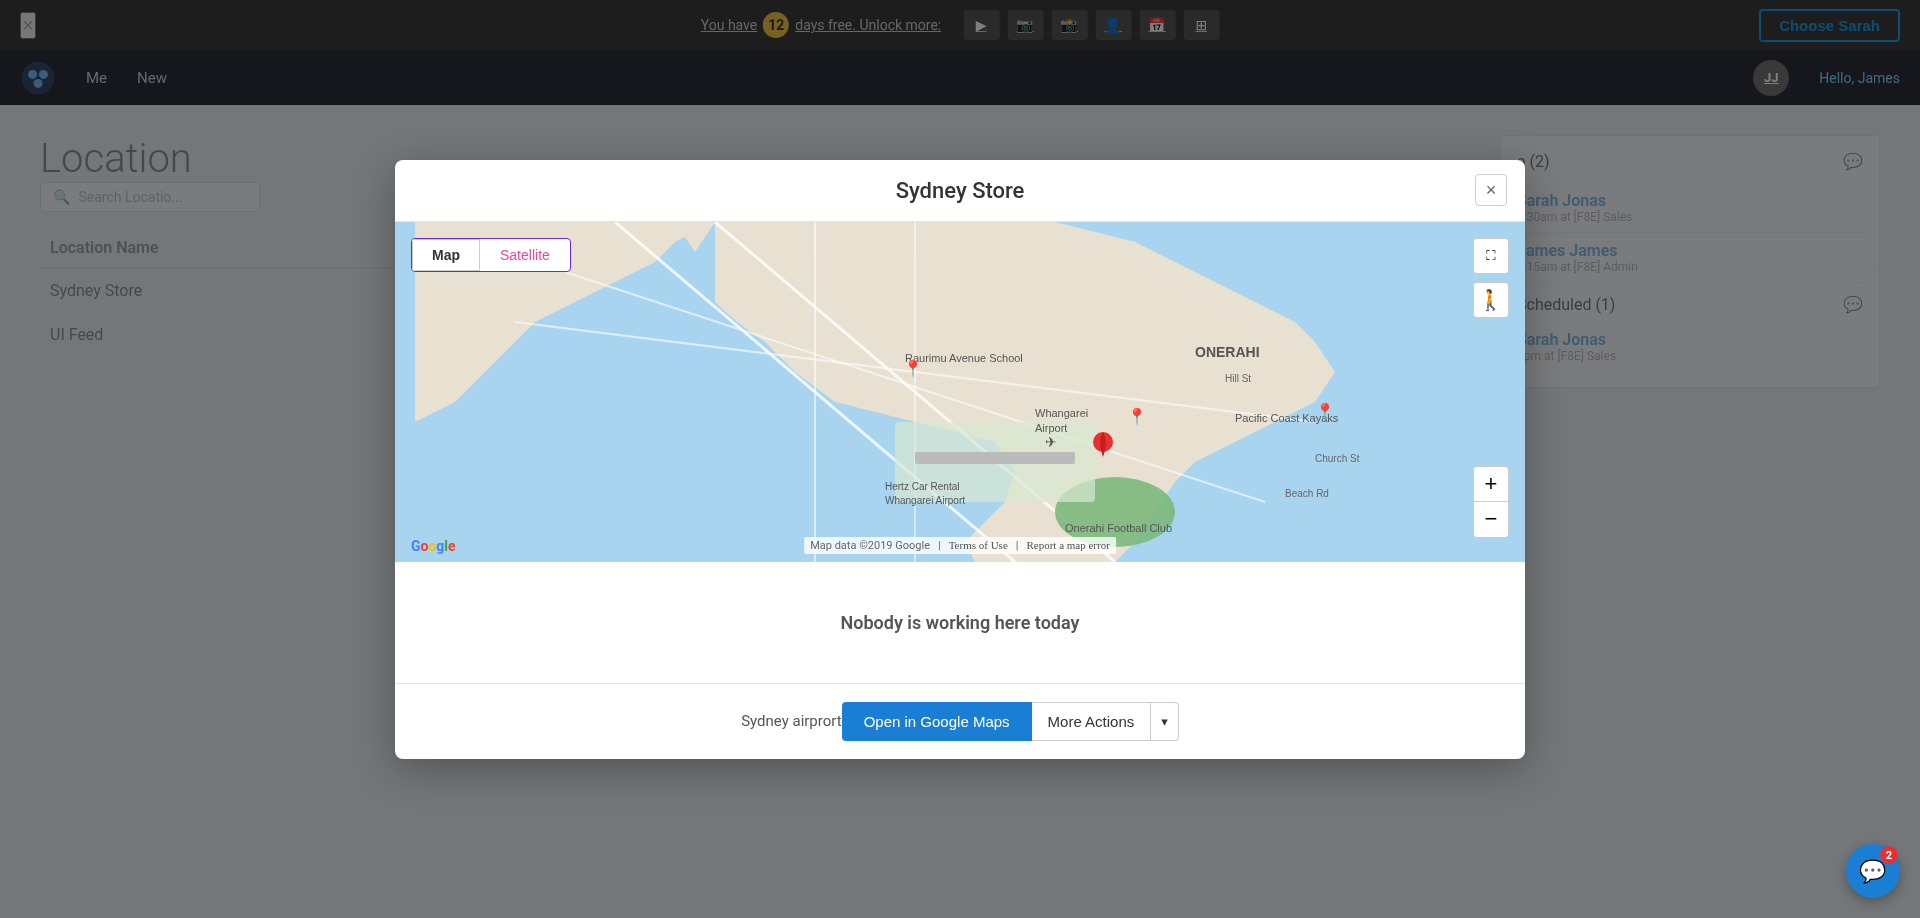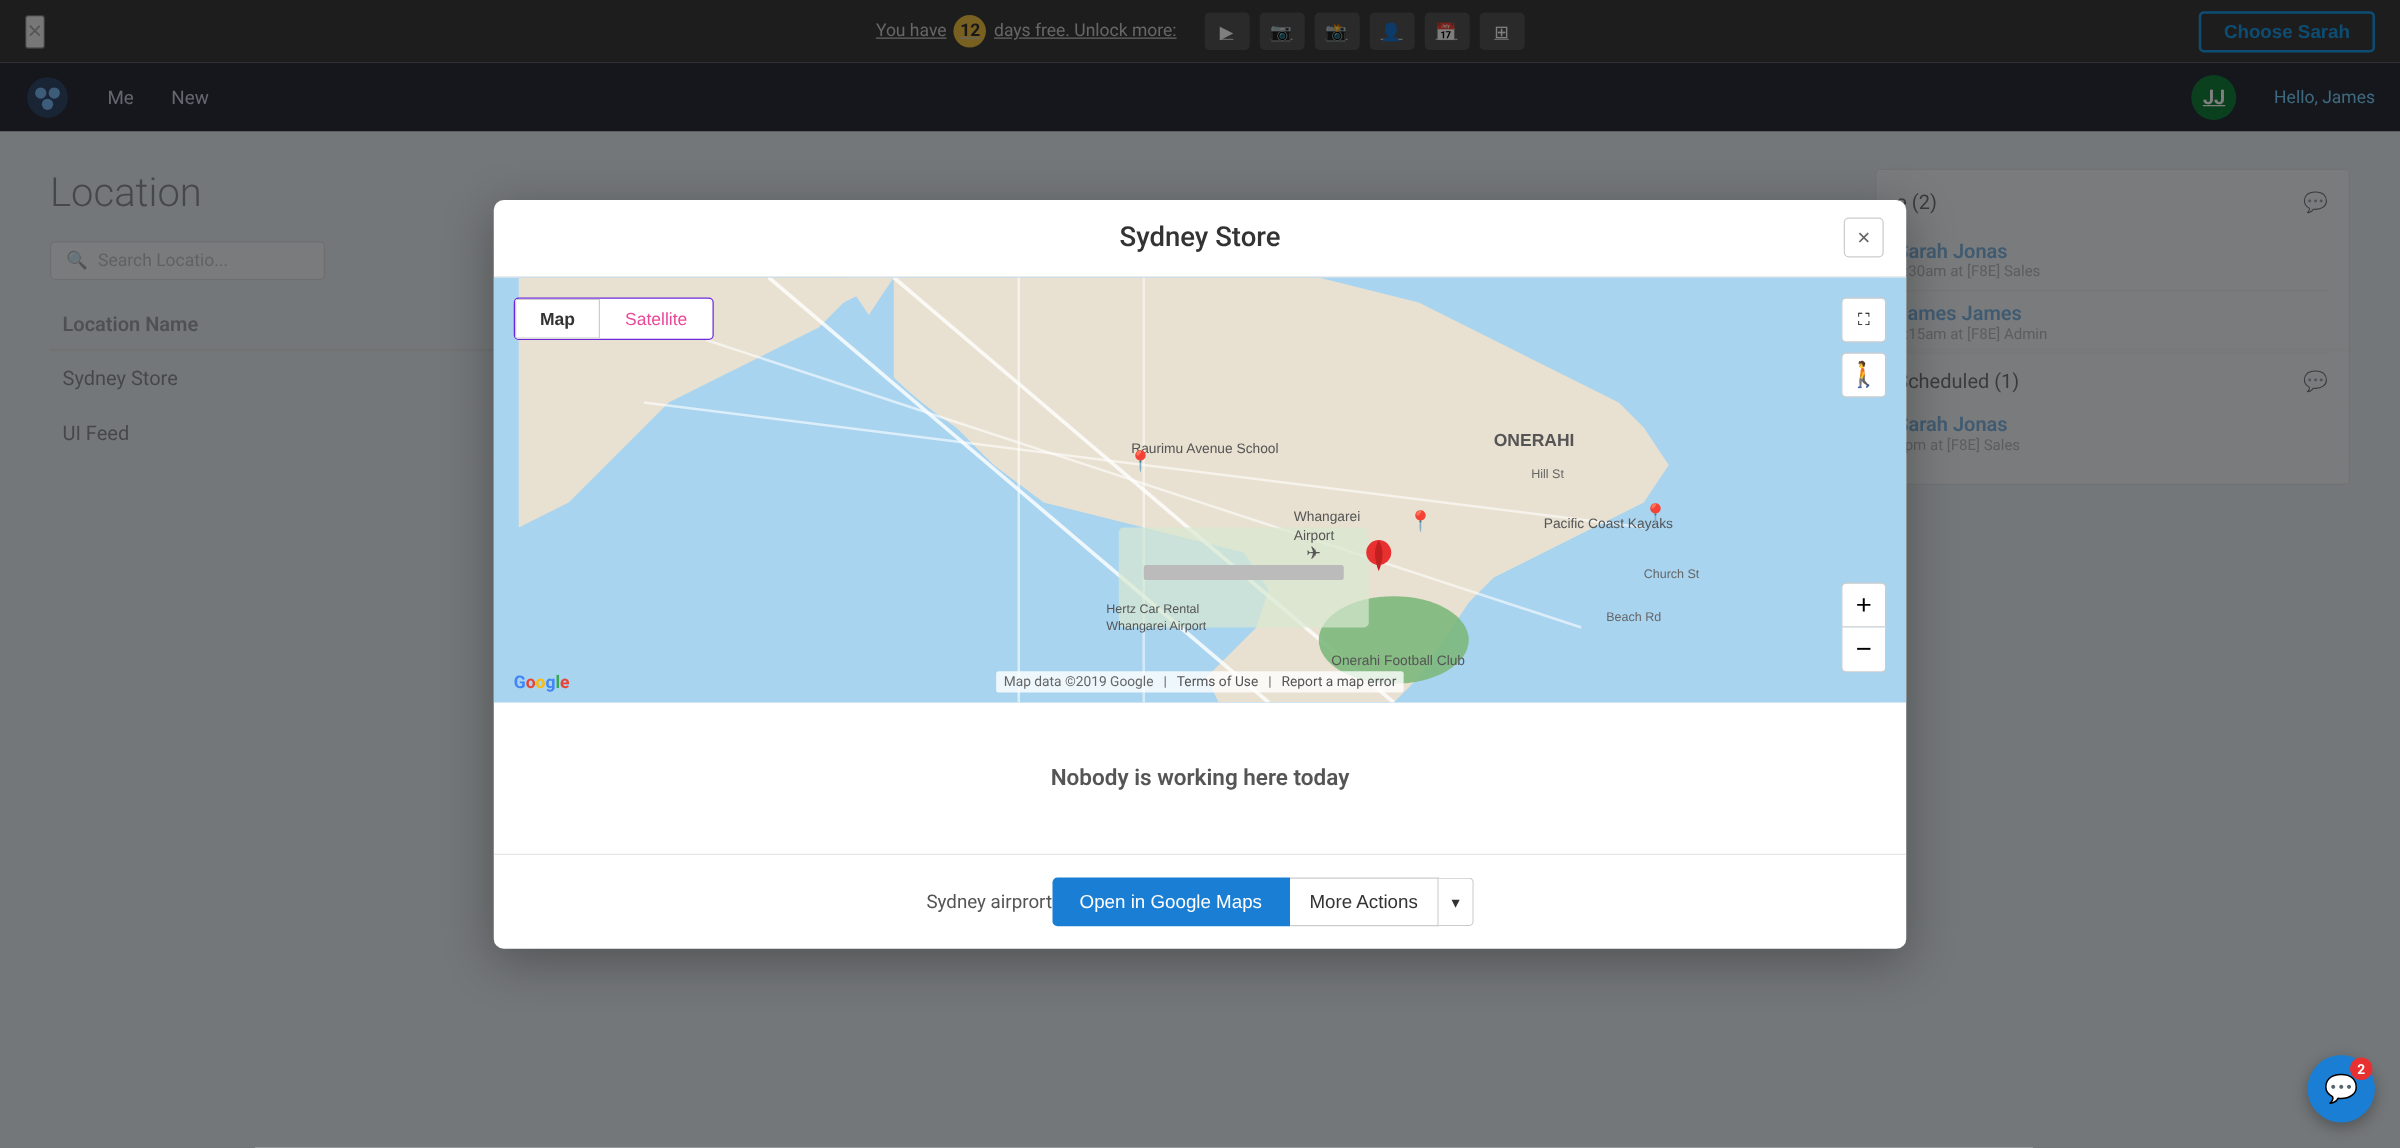"JJ" .nav-avatar { background: #15803d -> #737373; font-size: 16px -> 13px }
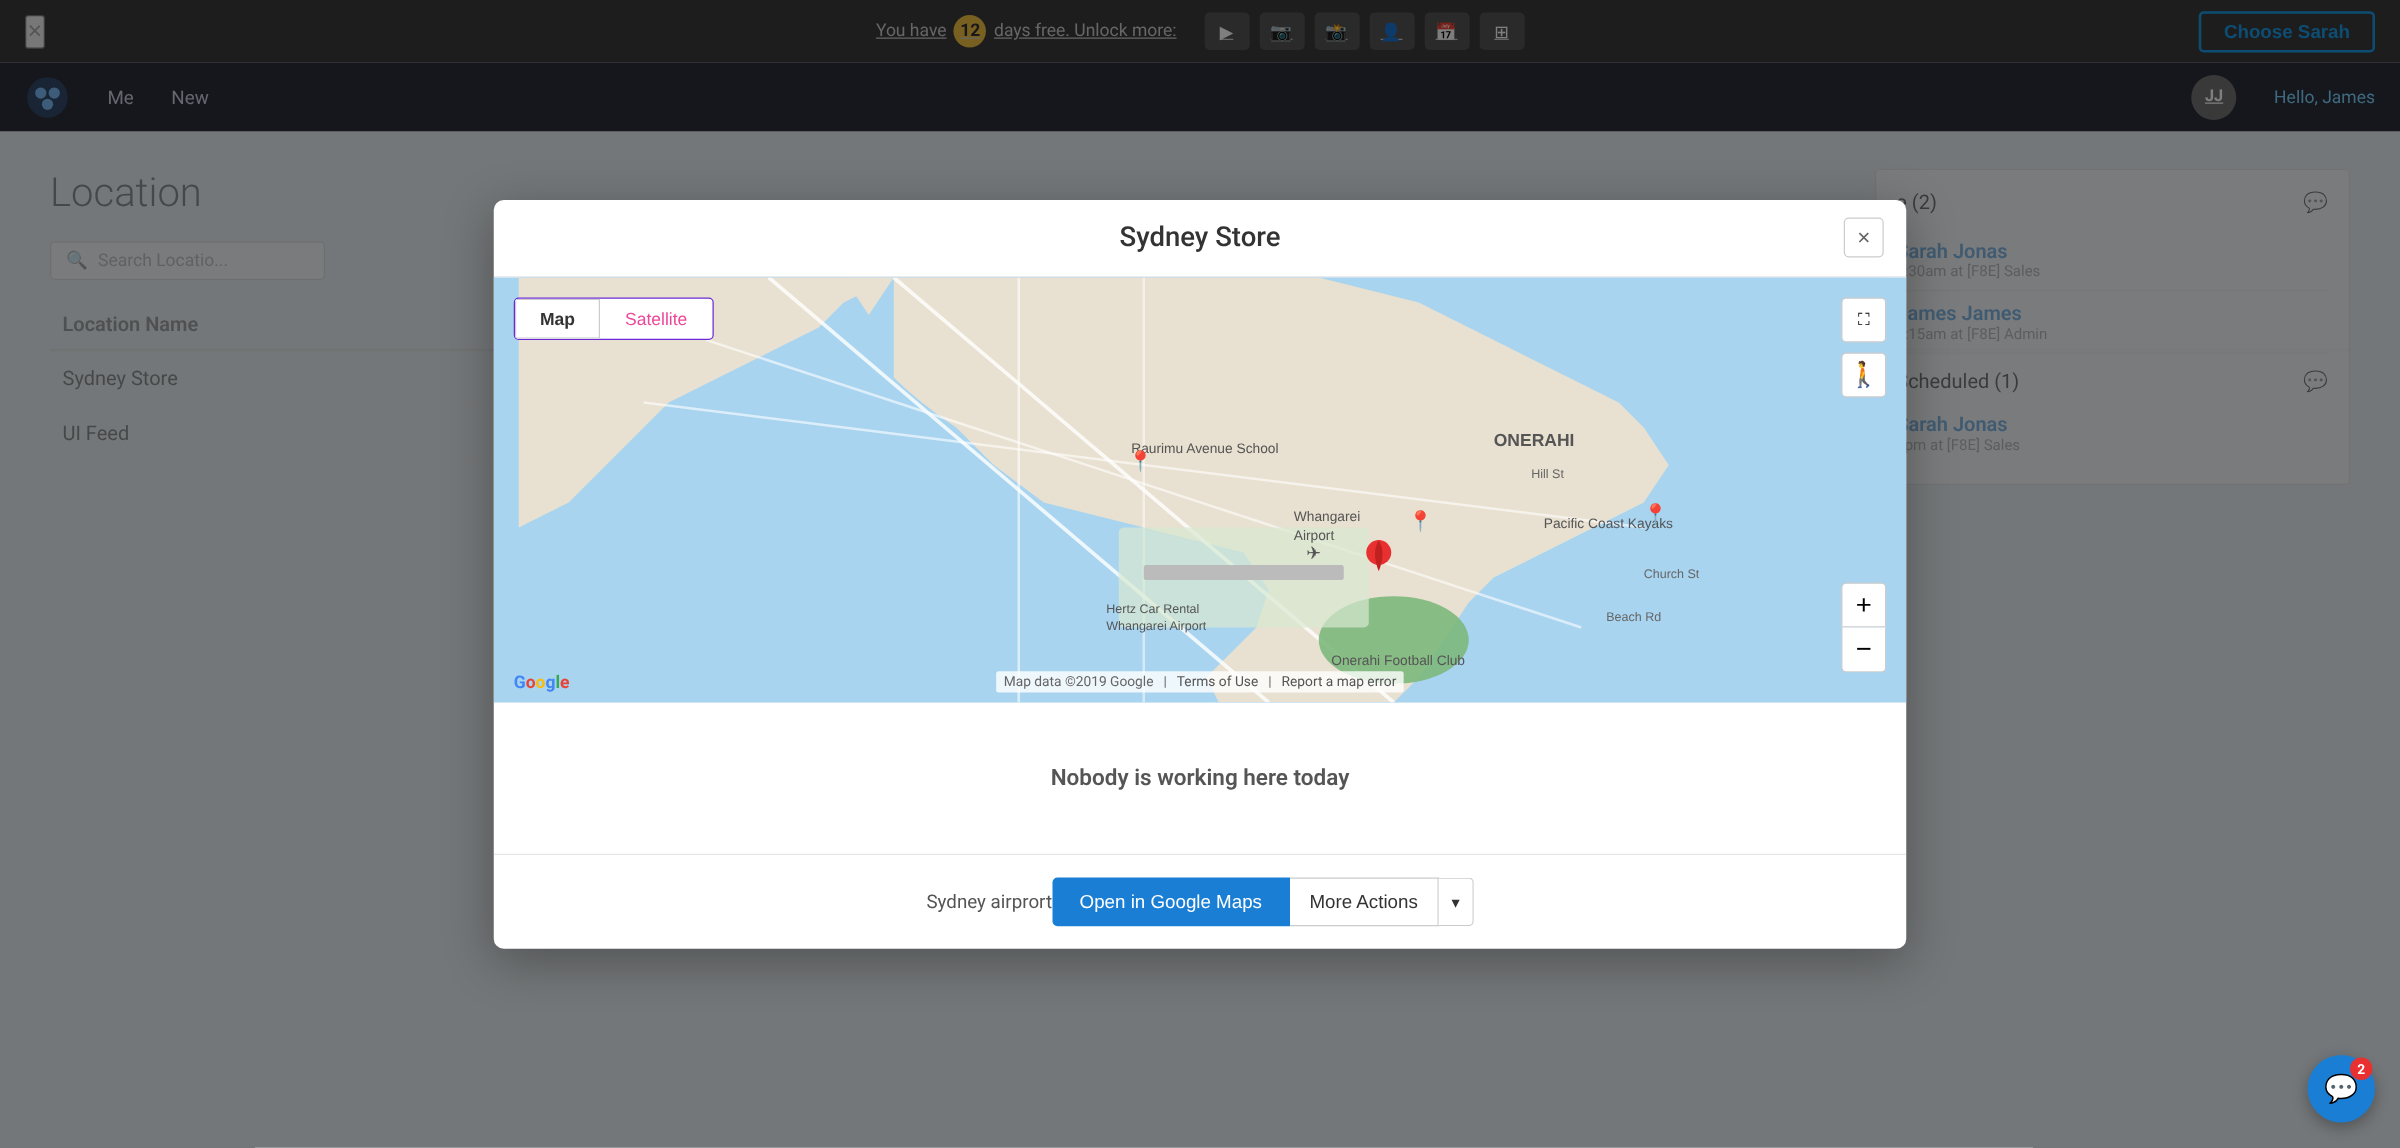"Location" .page-title { font-size: 32px -> 40px; margin-bottom: 20px -> none }
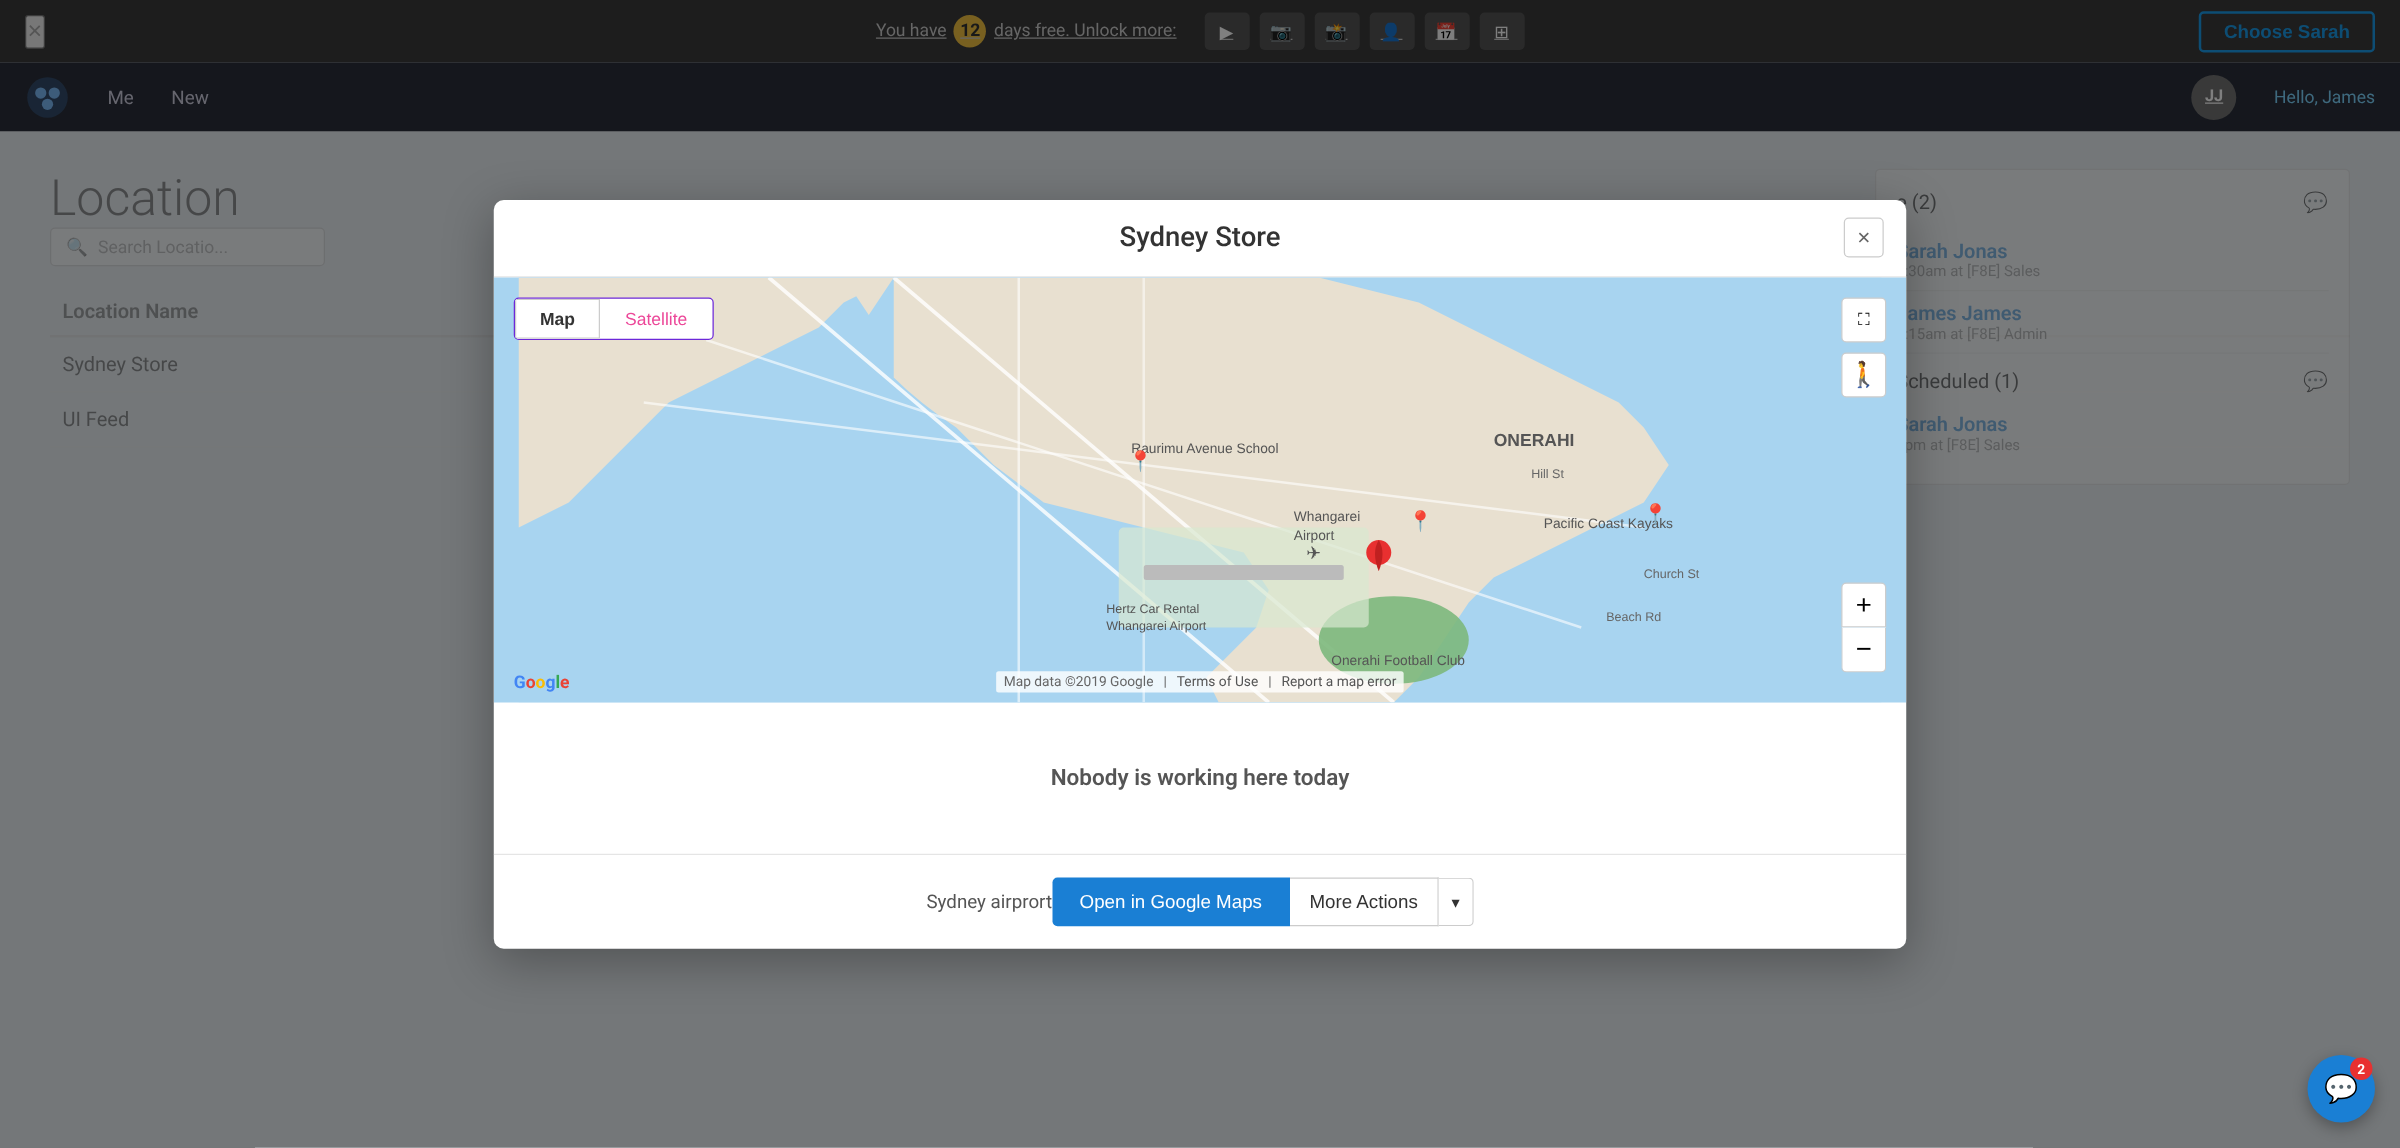"Terms of Use" .map-attribution a { font-family: none -> Liberation Serif, serif }
